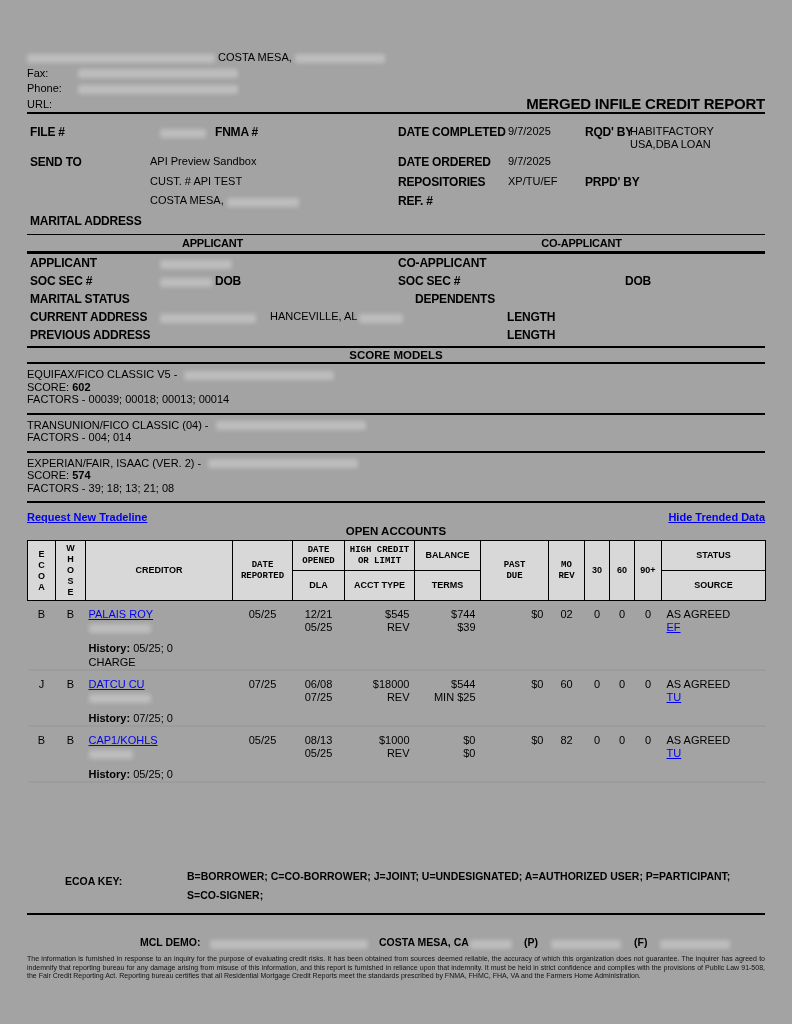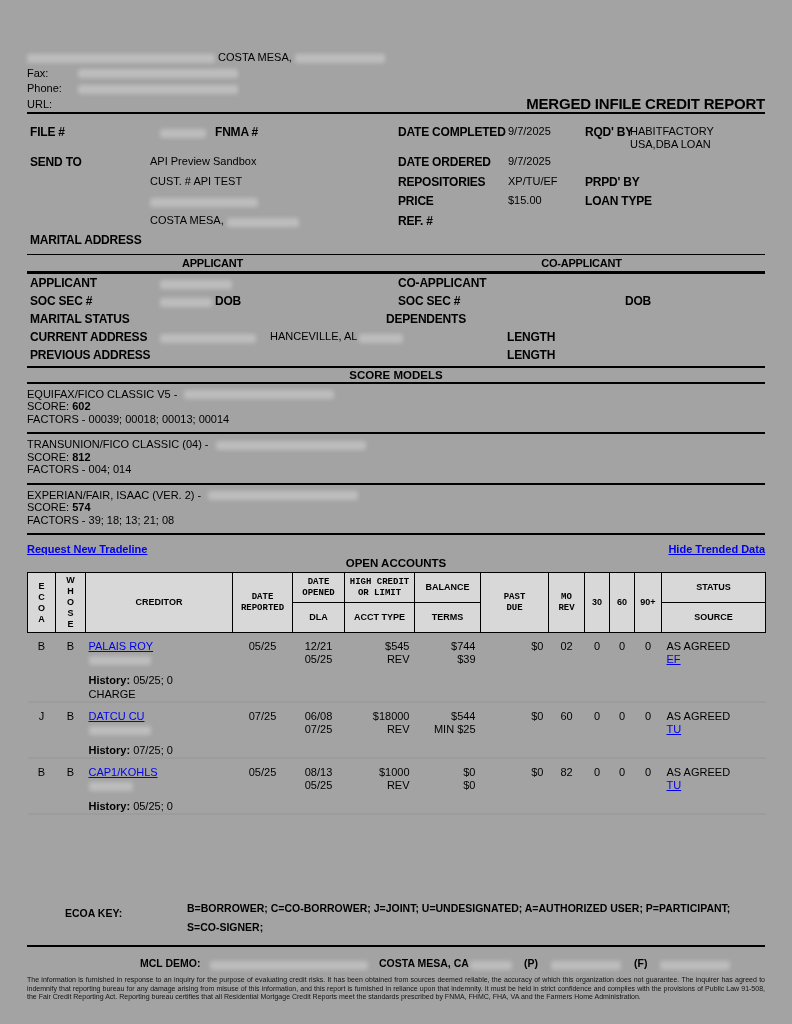"PRICE" div.prow { html: <div> <span></span> <span>PRICE</span> <span>$15.00</span> <span>LOAN TYPE</span> </div> -> none }
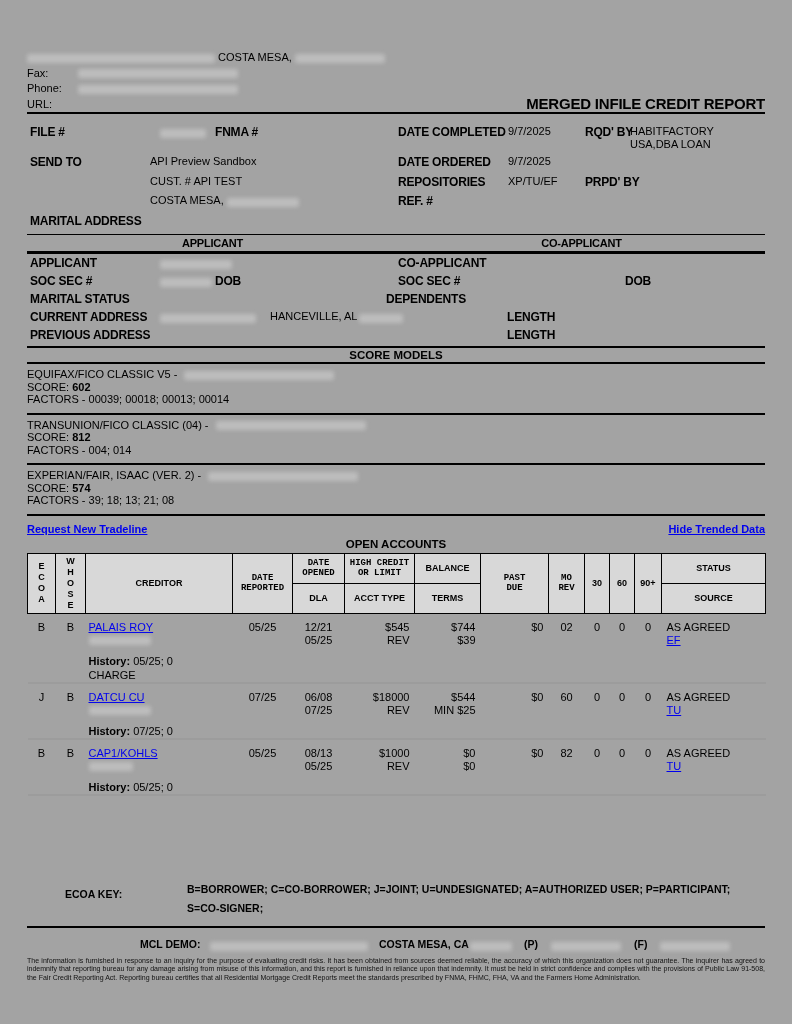"DEPENDENTS" span.lbl { left: 359px -> 388px }
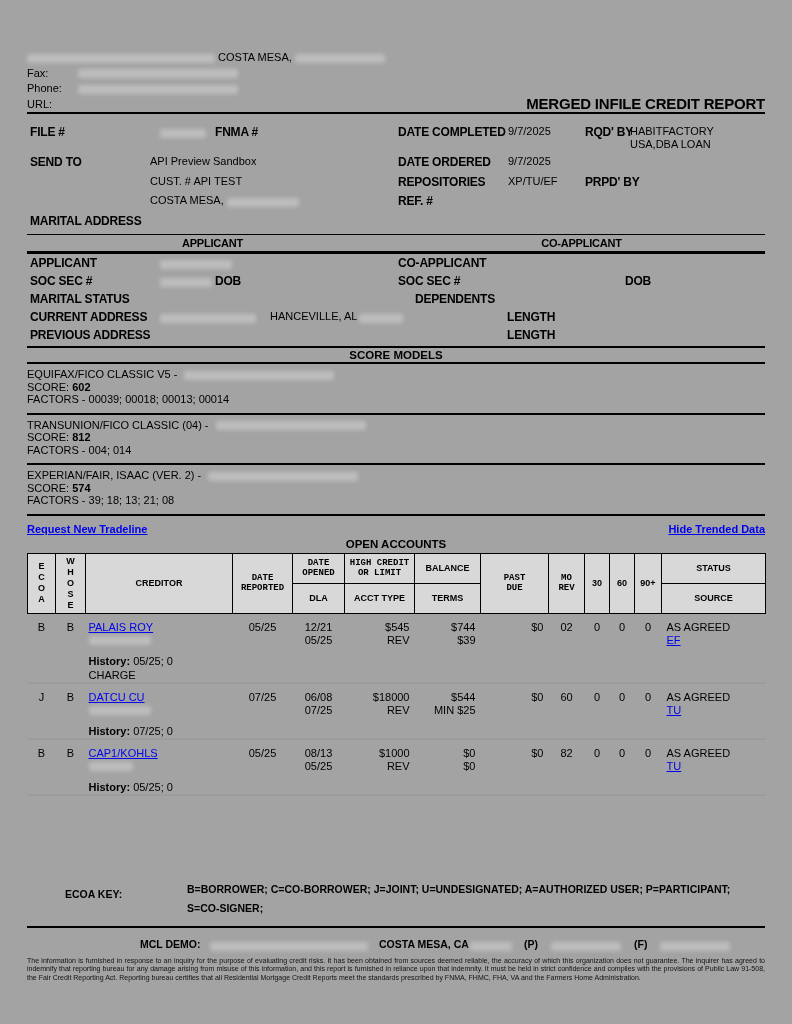"SCORE: 812" div { html: <div> <span>SCORE:</span> <span>812</span> </div> -> none }
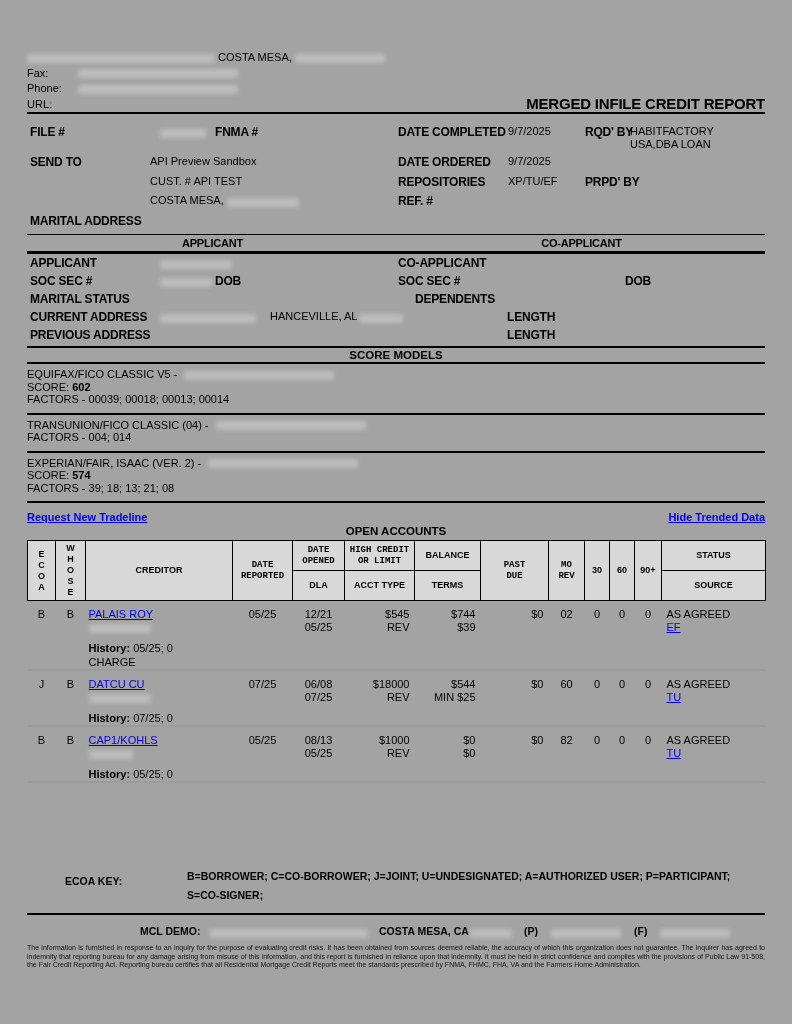"MCL DEMO:" .mcl-row { margin-top: 9px -> 20px }
